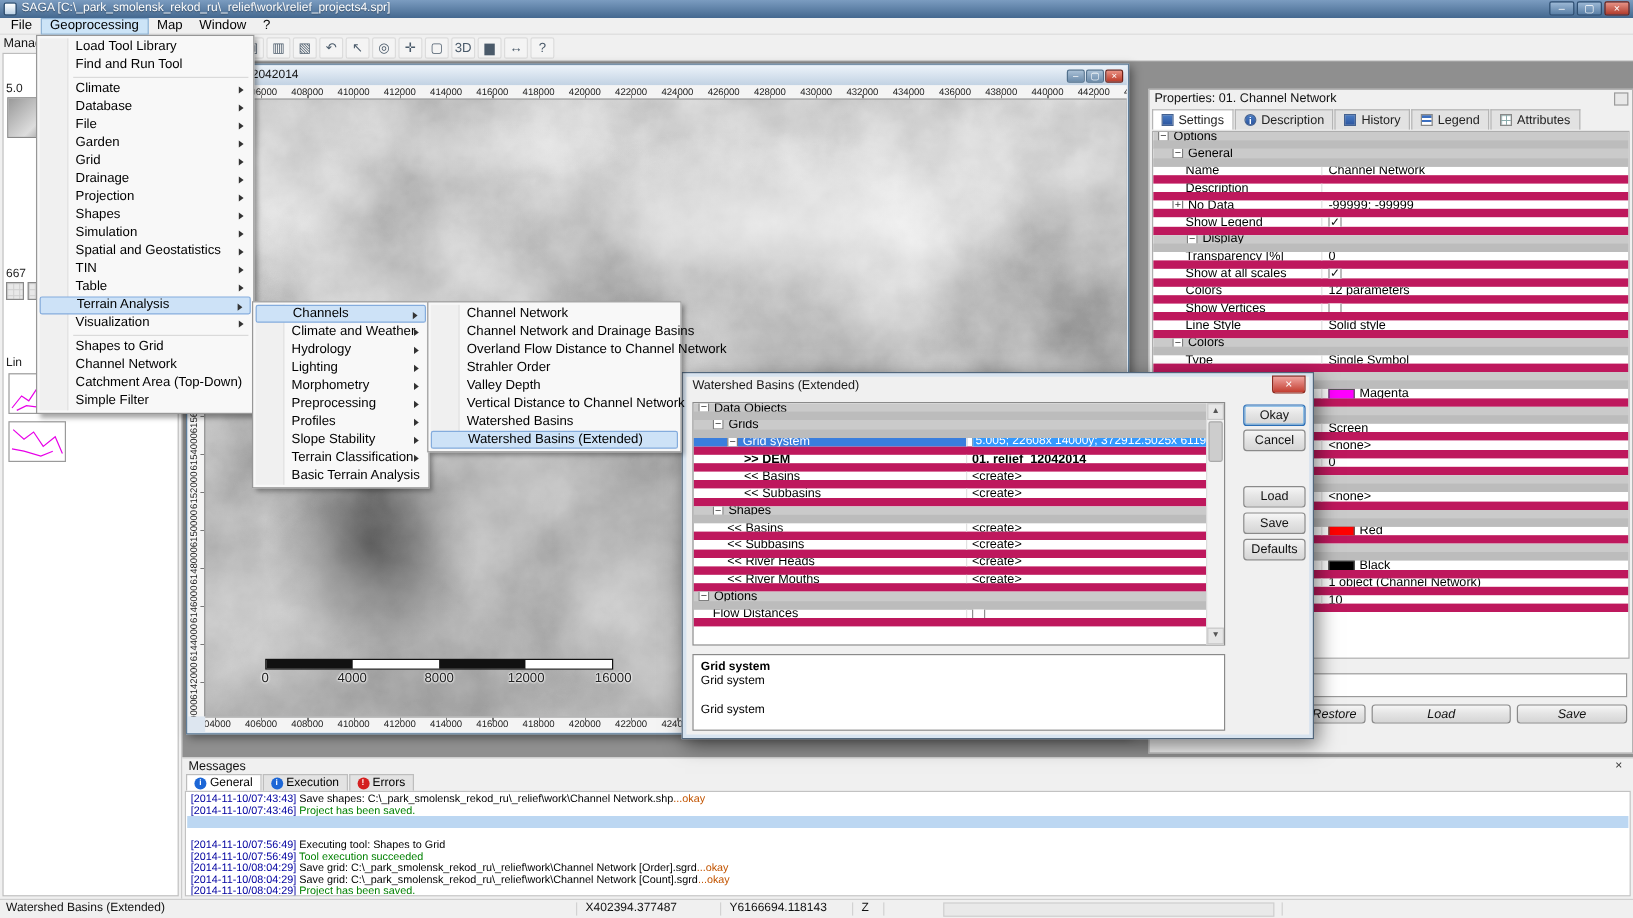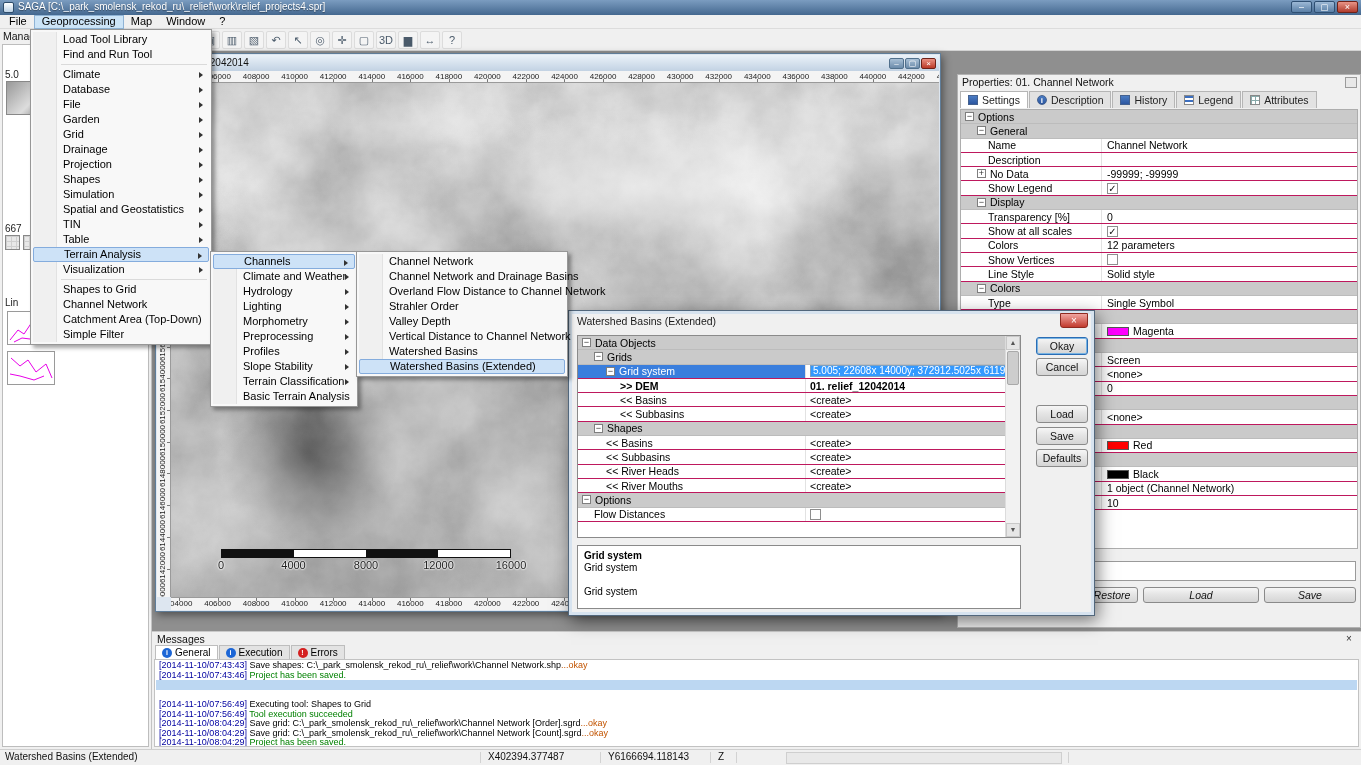"Options" .grow, .drow { border-bottom: 1px solid #be185d -> 7px solid #be185d }
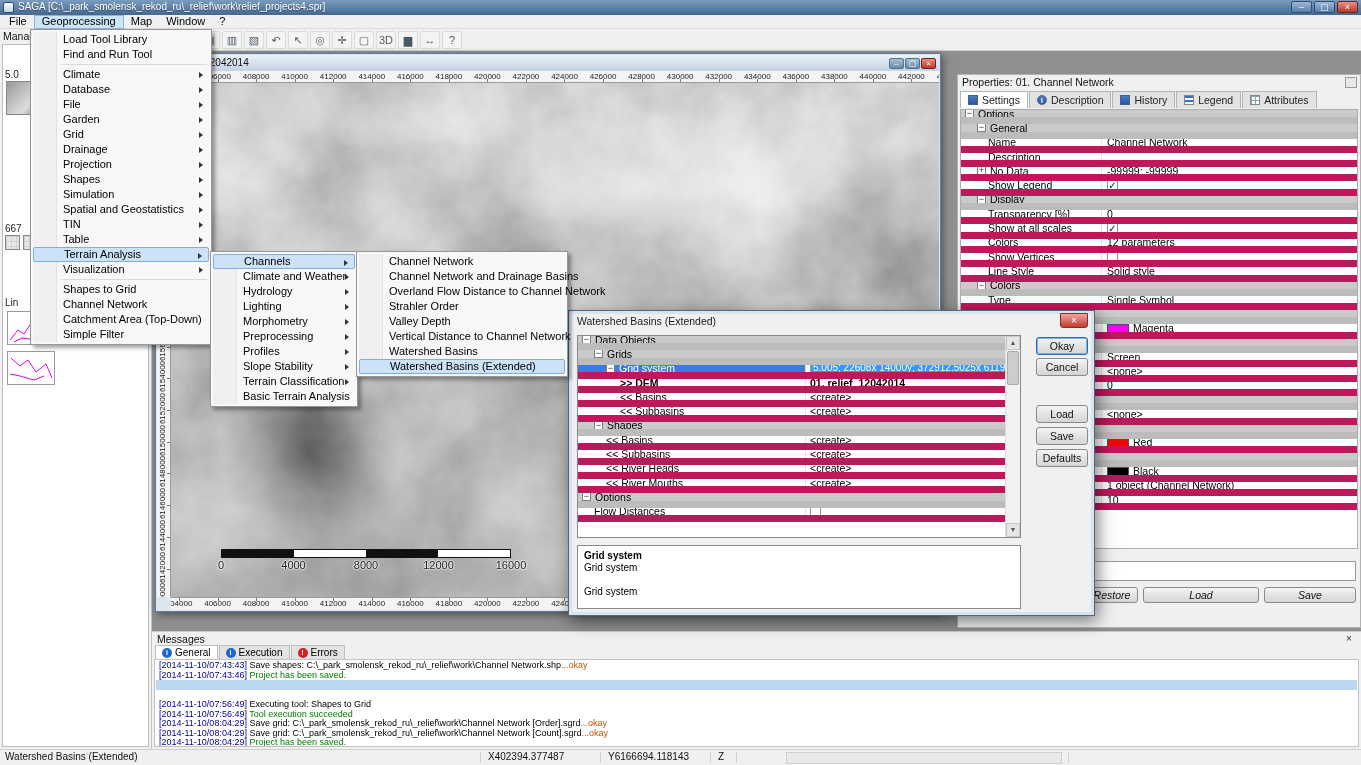"Display" div.gname { padding-left: 16px -> 28px }
